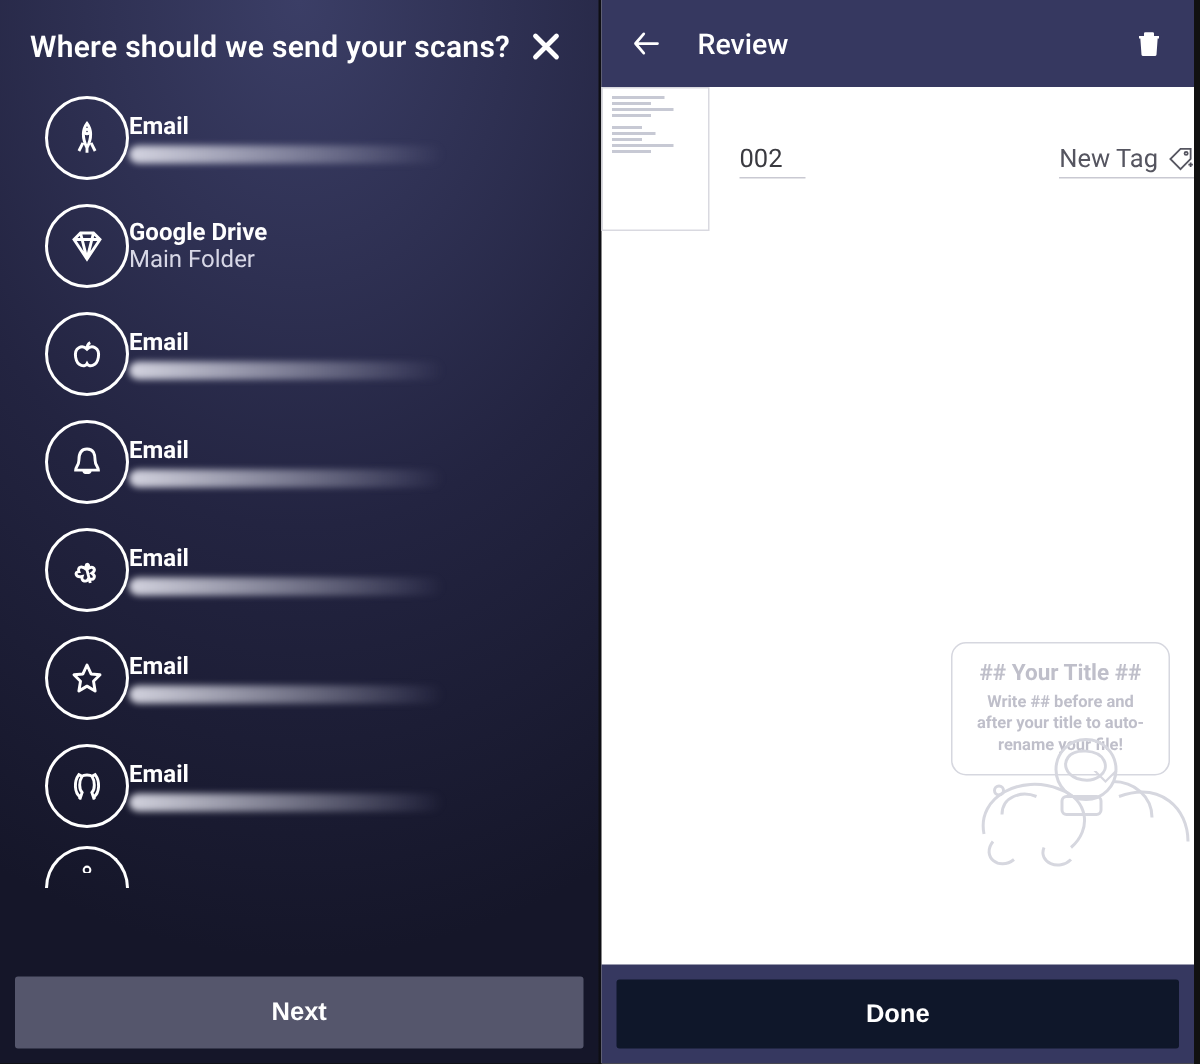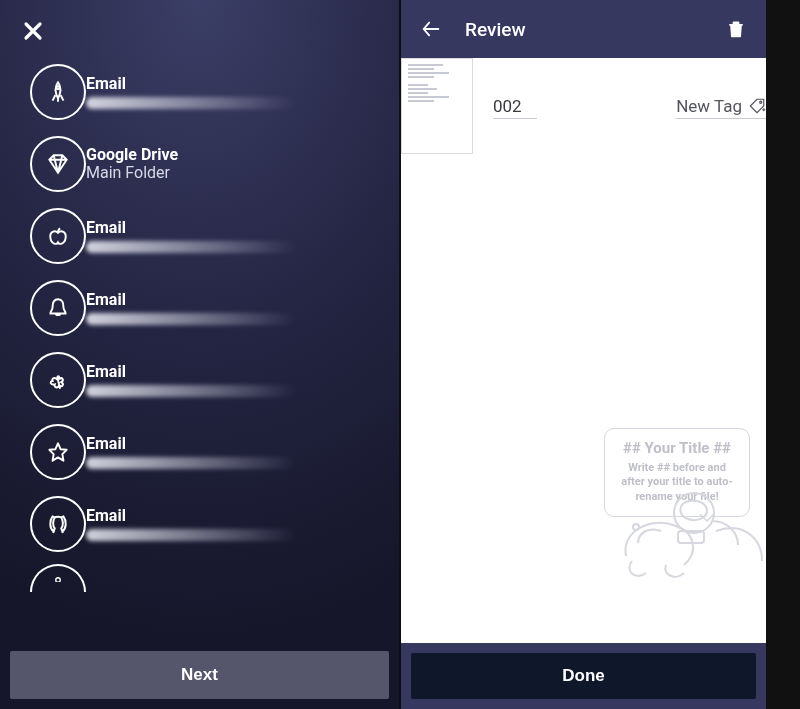"Where should we send your" div.left-title { html: none -> <div>Where should we send your scans?</div> }
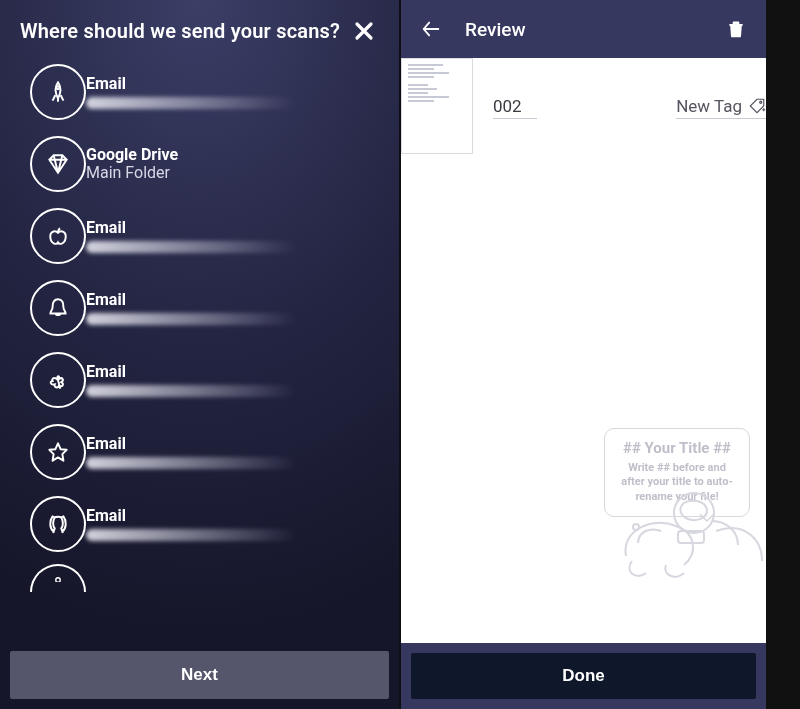"Review" .right { width: 365px -> 395px }
